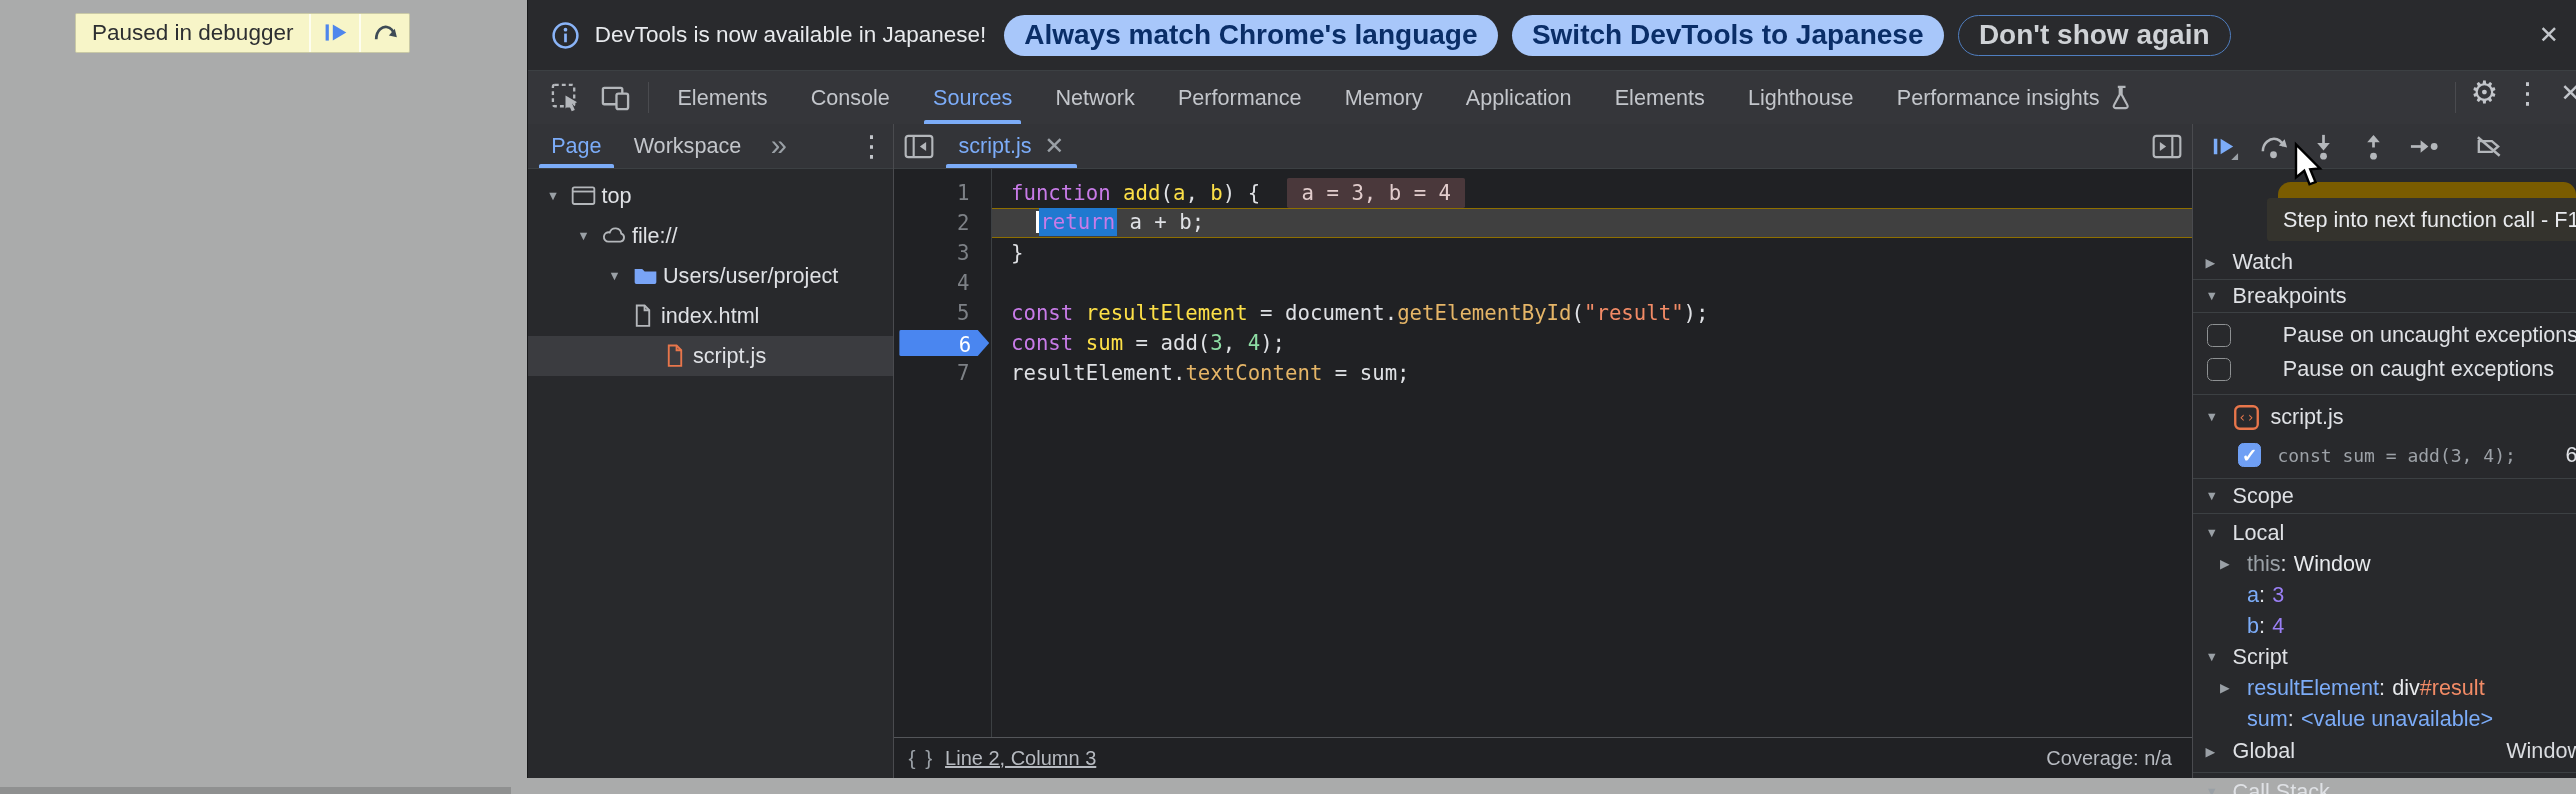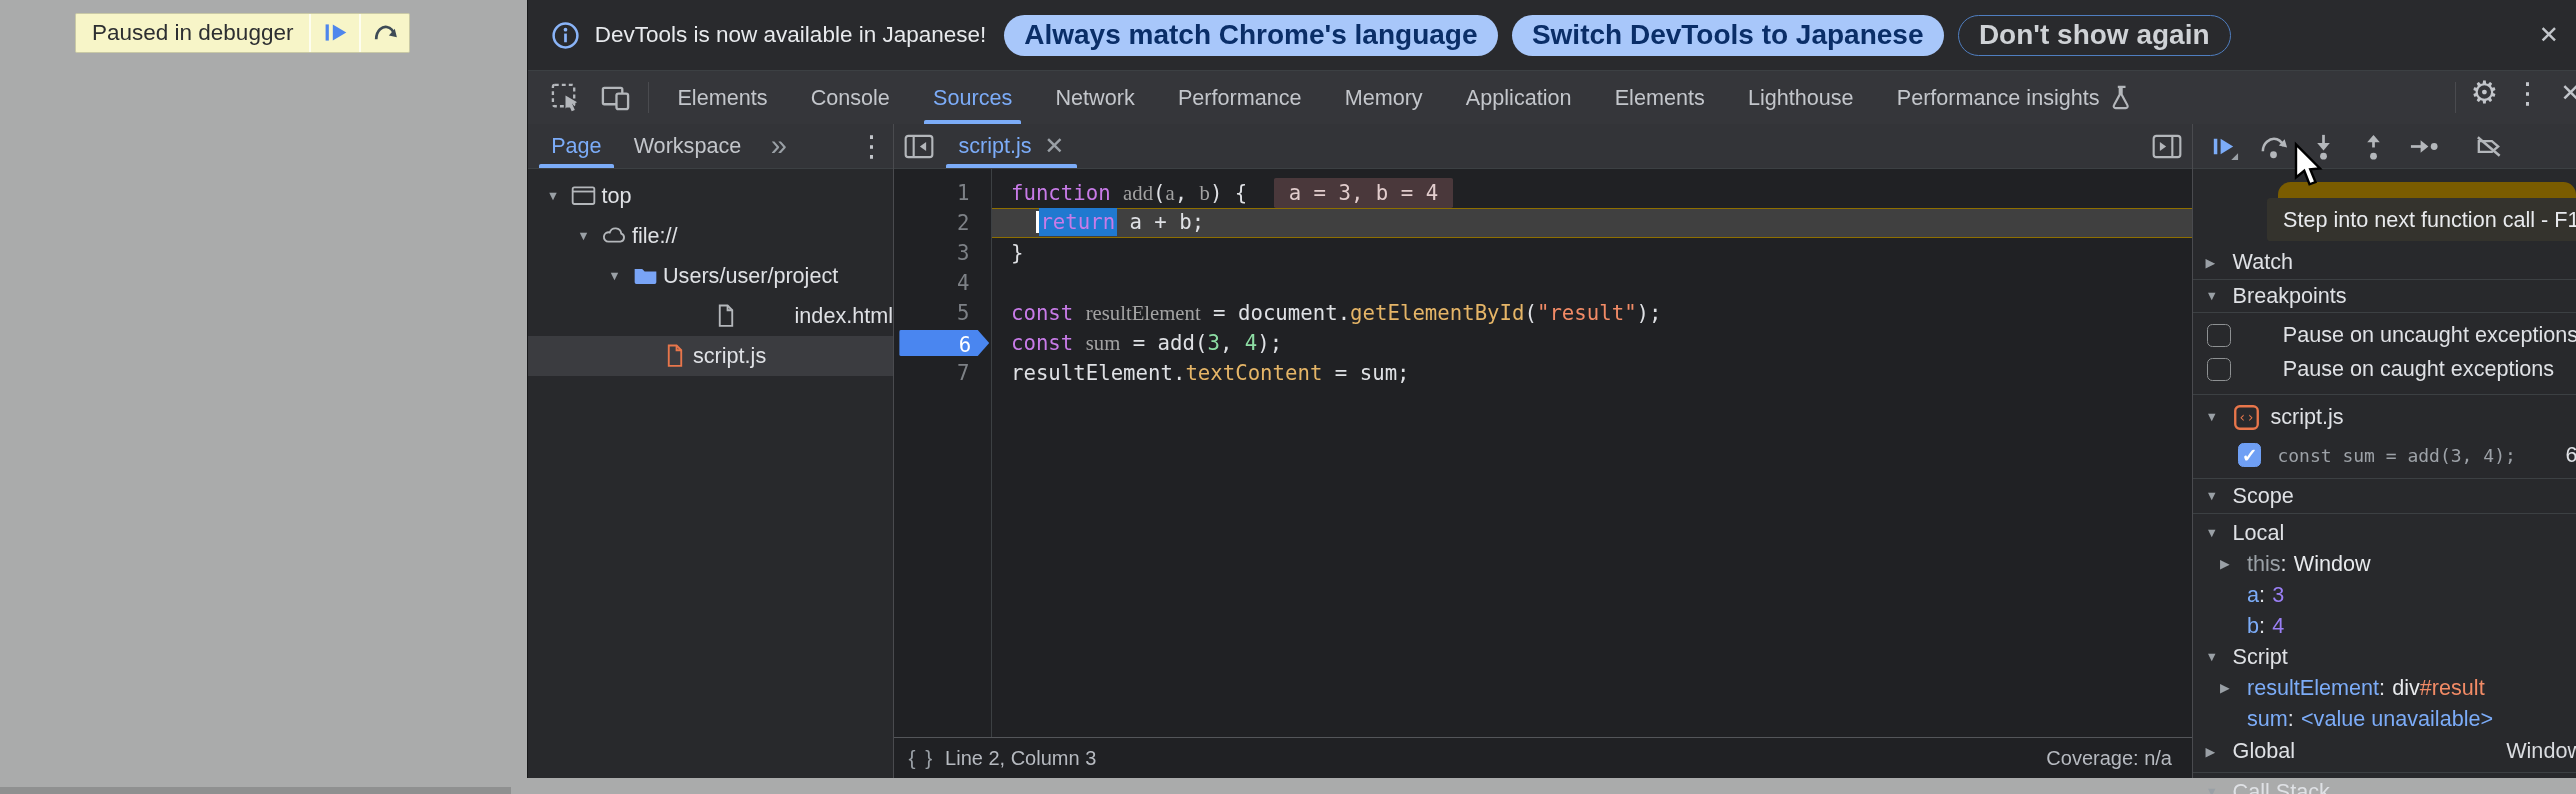"add" .def { color: #a3a3a3 -> #fde047; font-family: Liberation Serif, serif -> none }
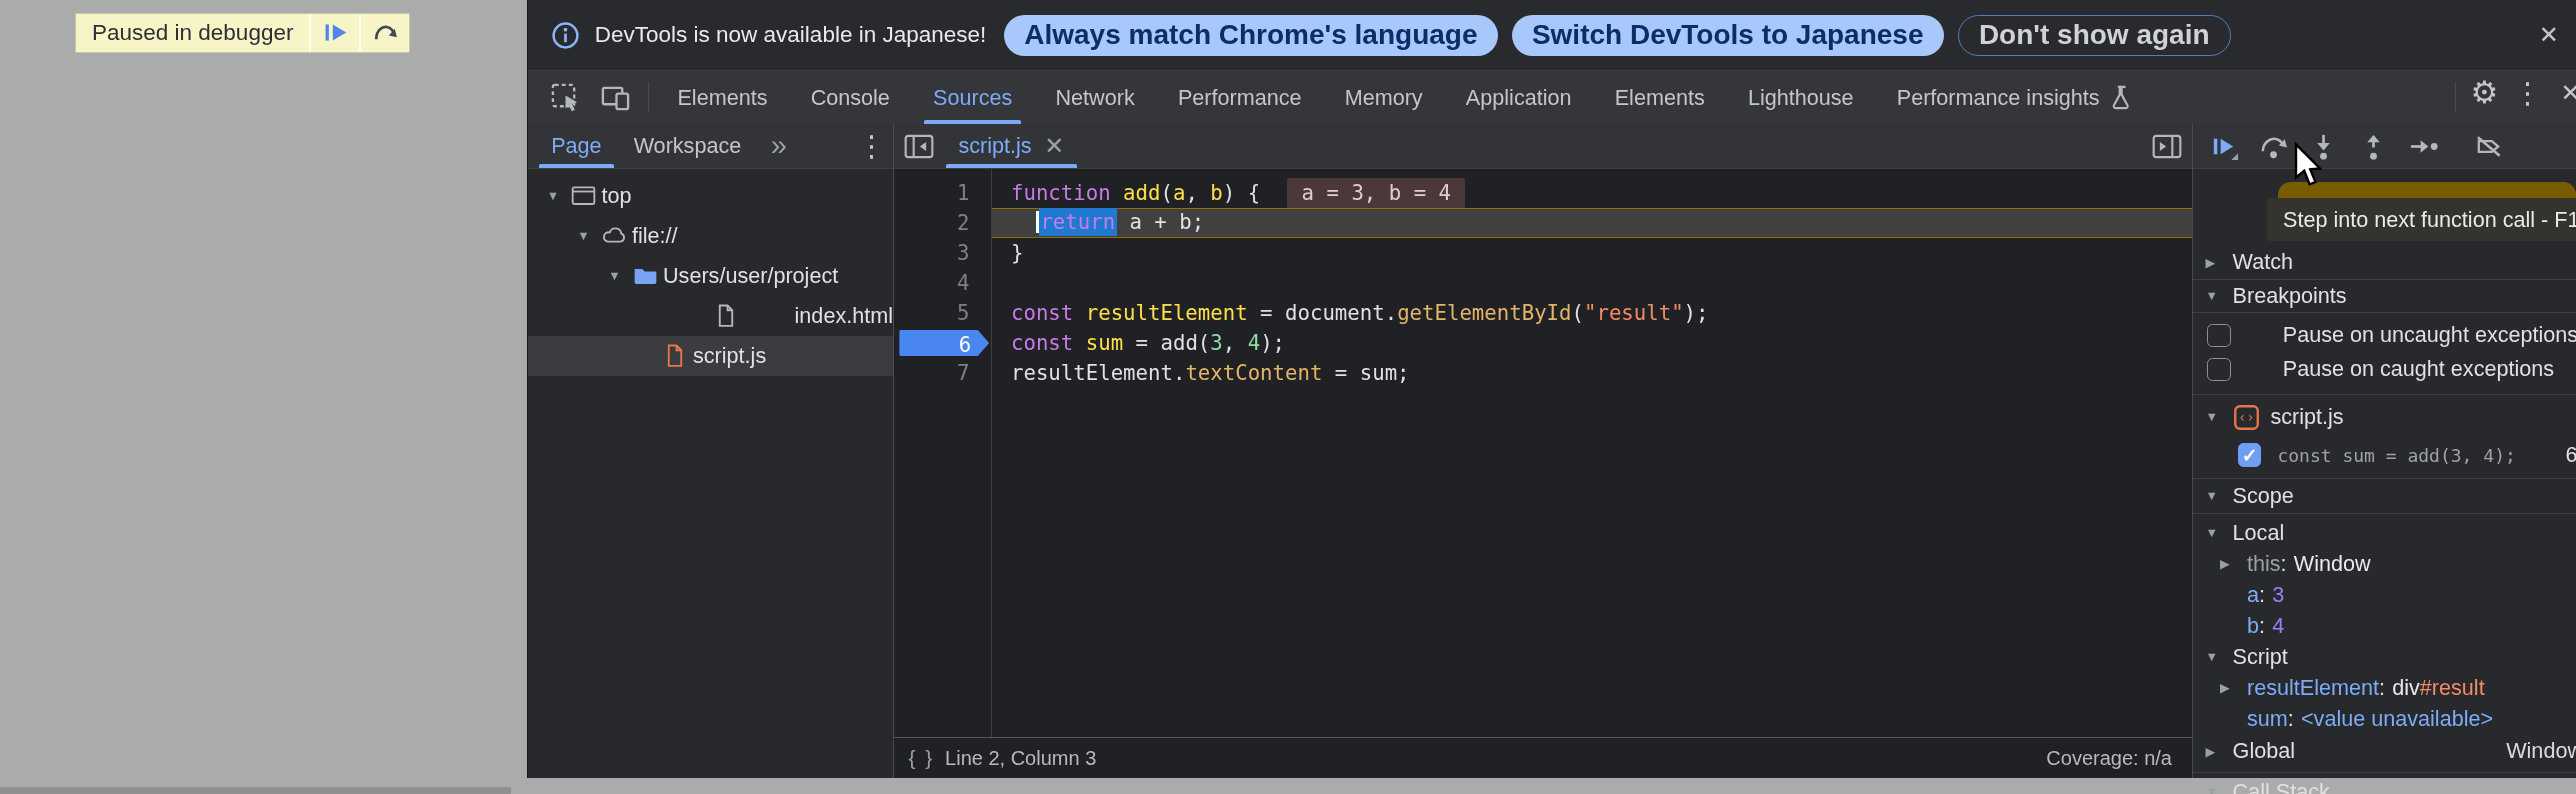"index.html" div.tree-row { justify-content: space-between -> none; padding-left: 104px -> 72px }
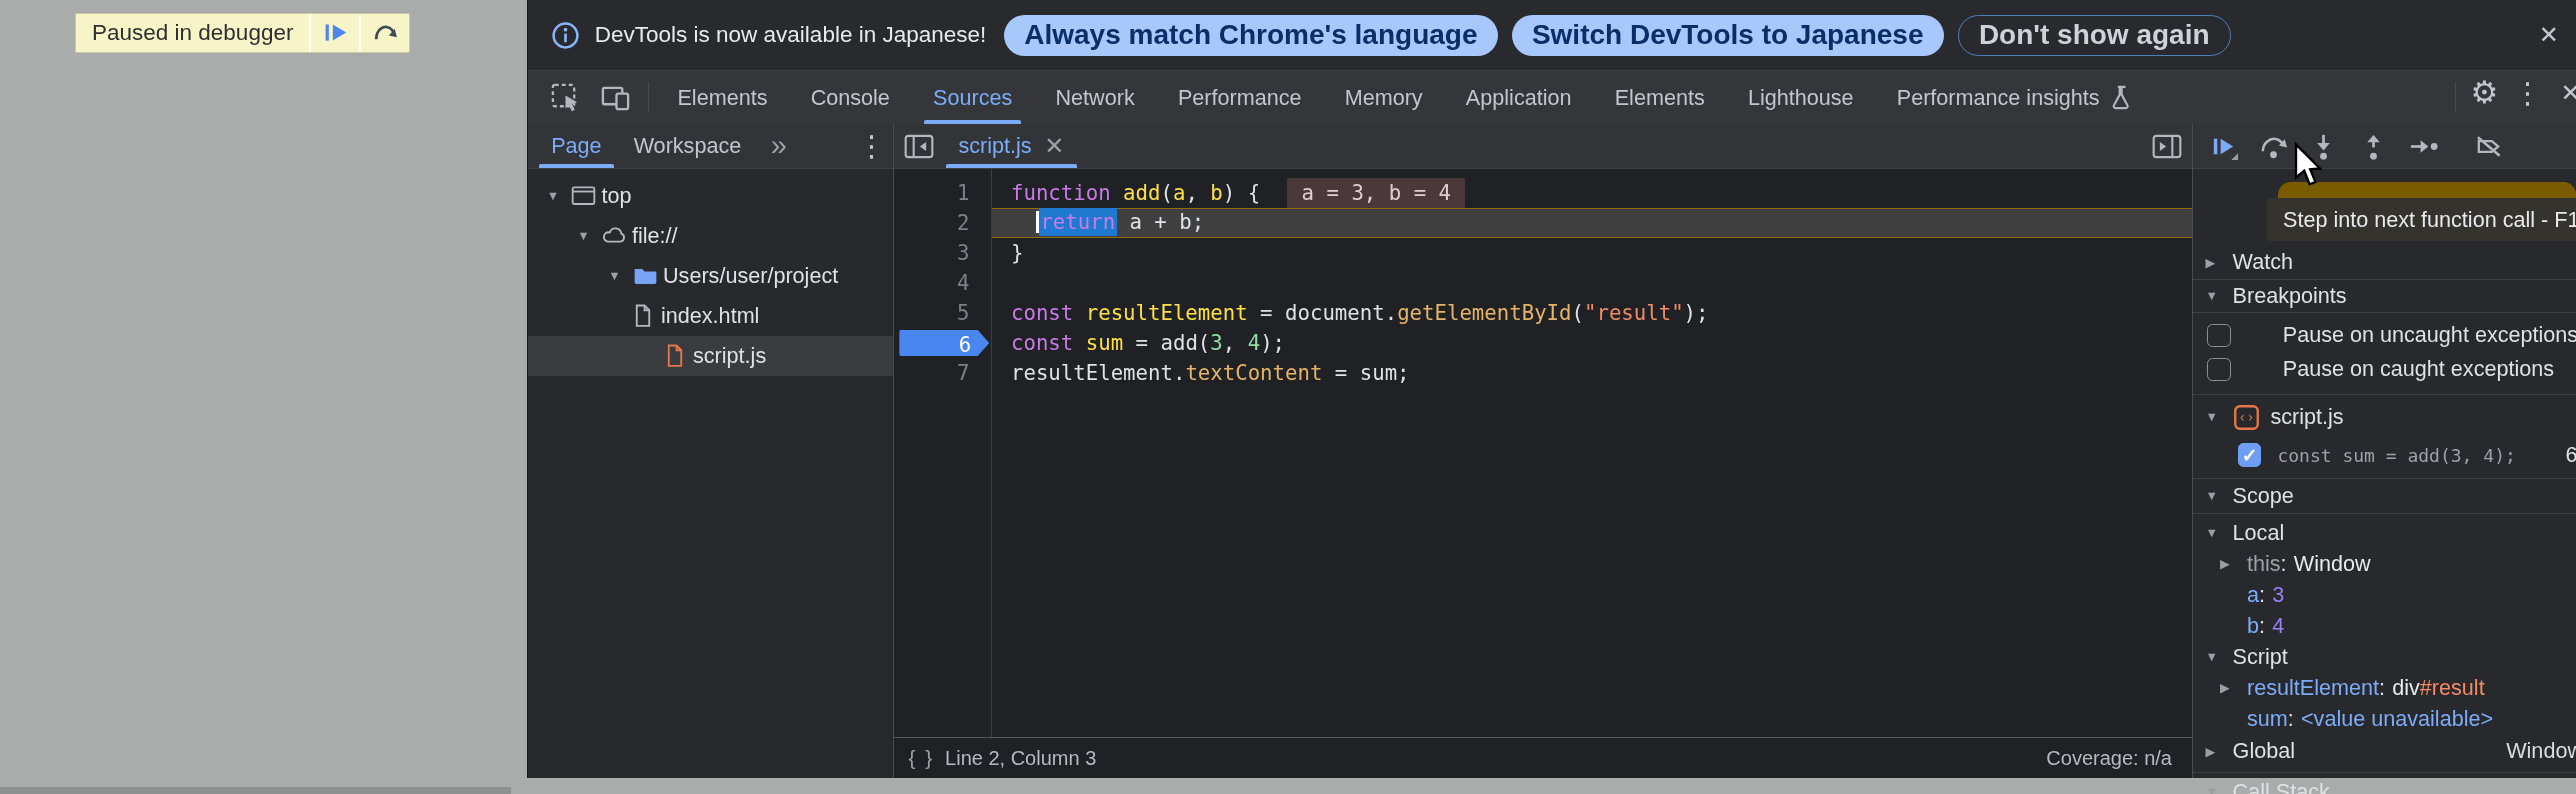"Line 2, Column 3" .statusbar .pos { text-decoration: none -> underline }
